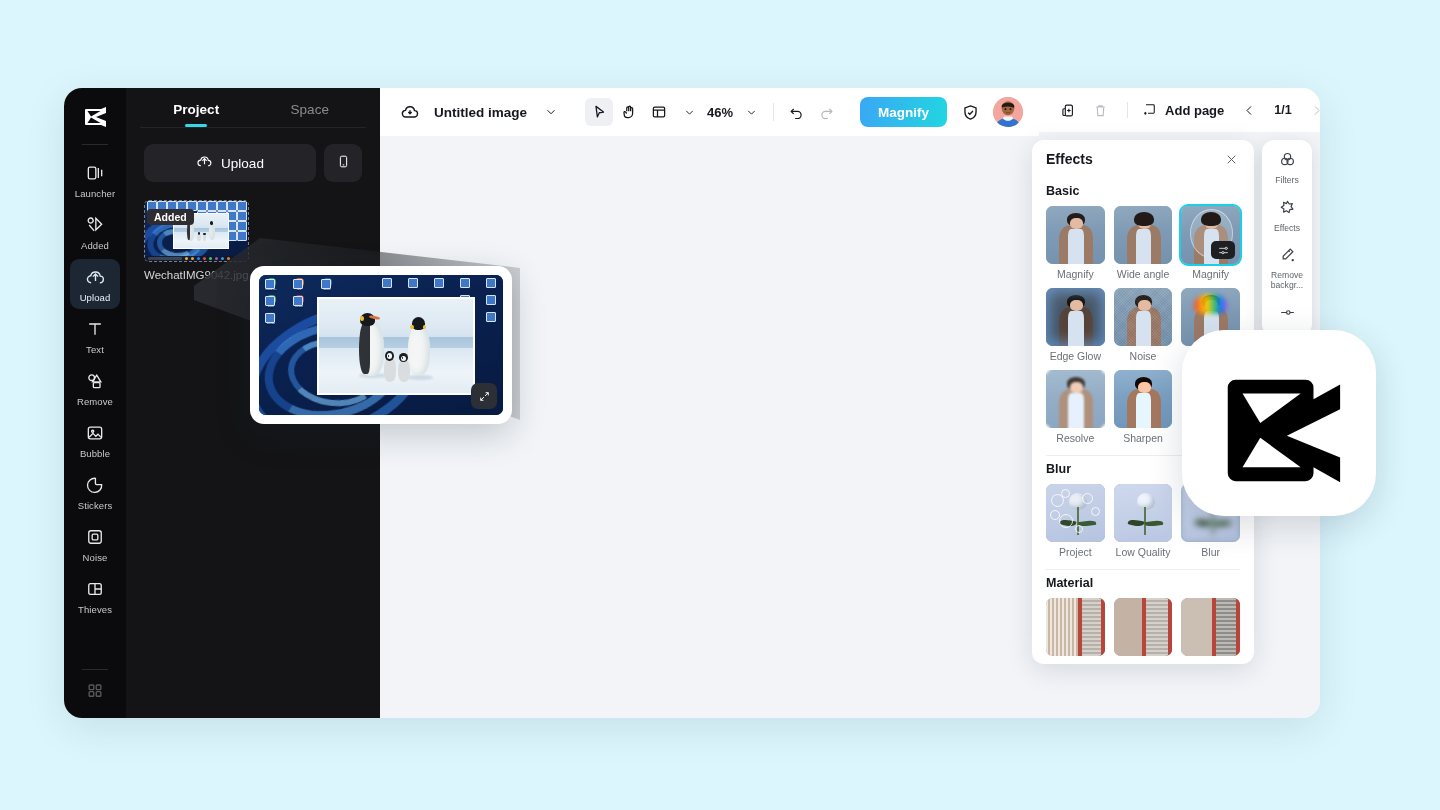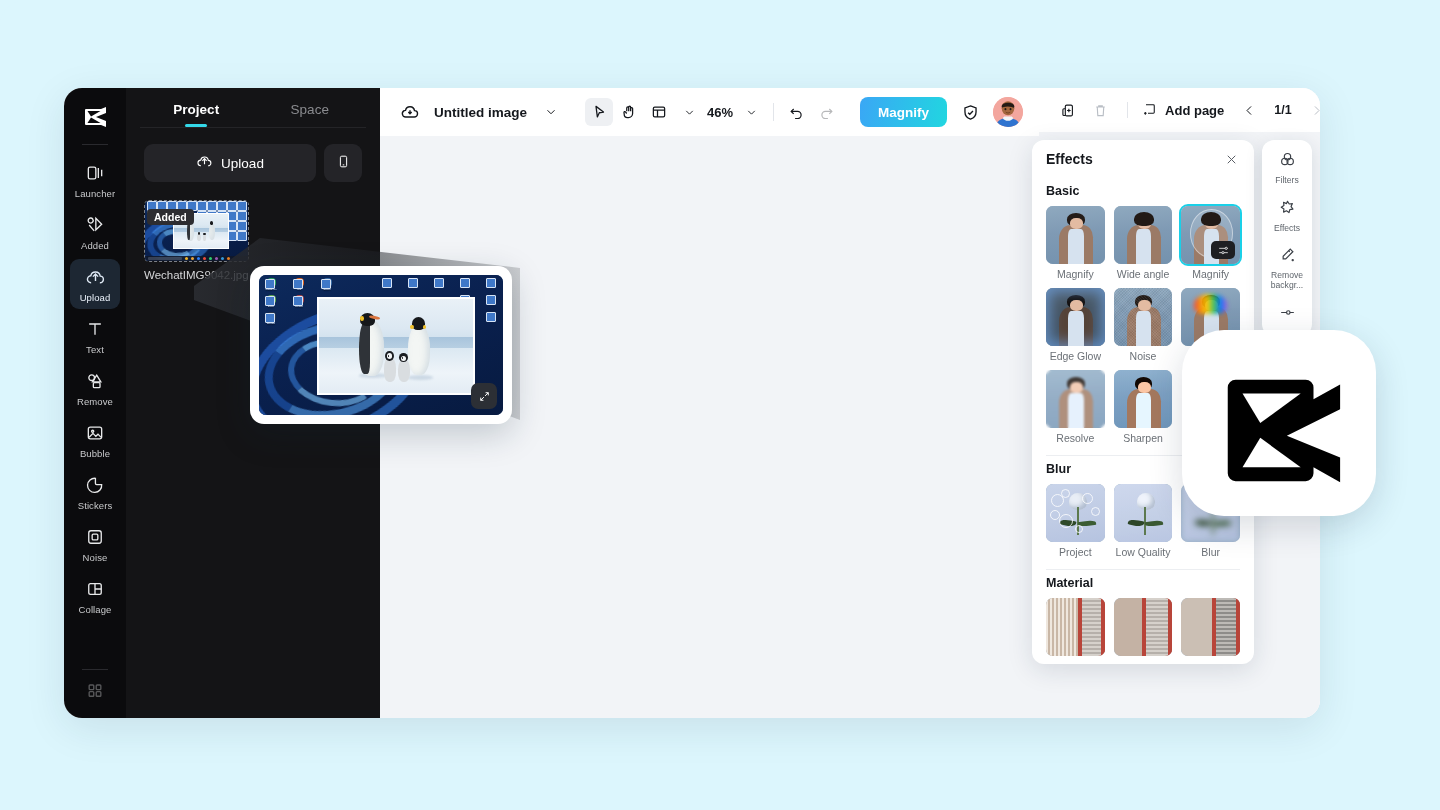"Collage" span.lbl { text: Collage -> Thieves }
